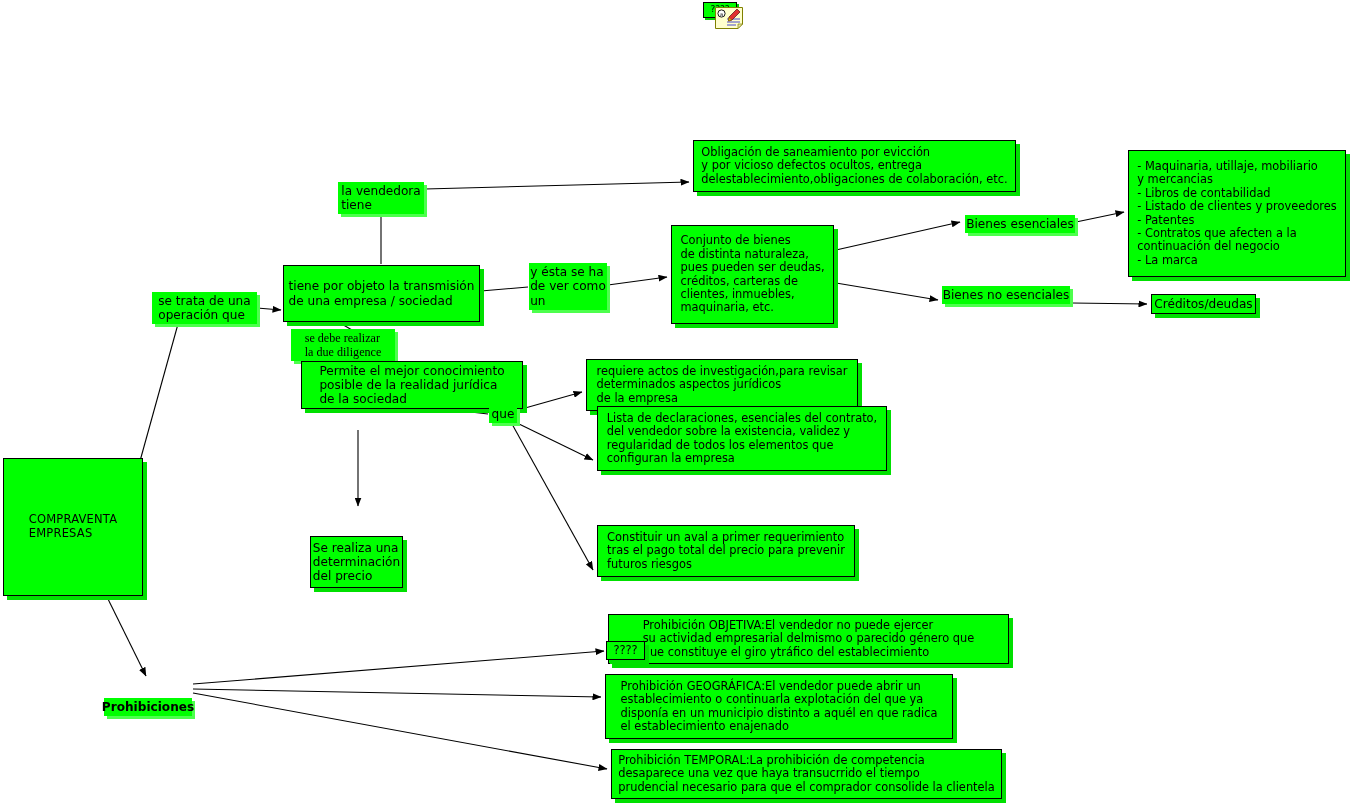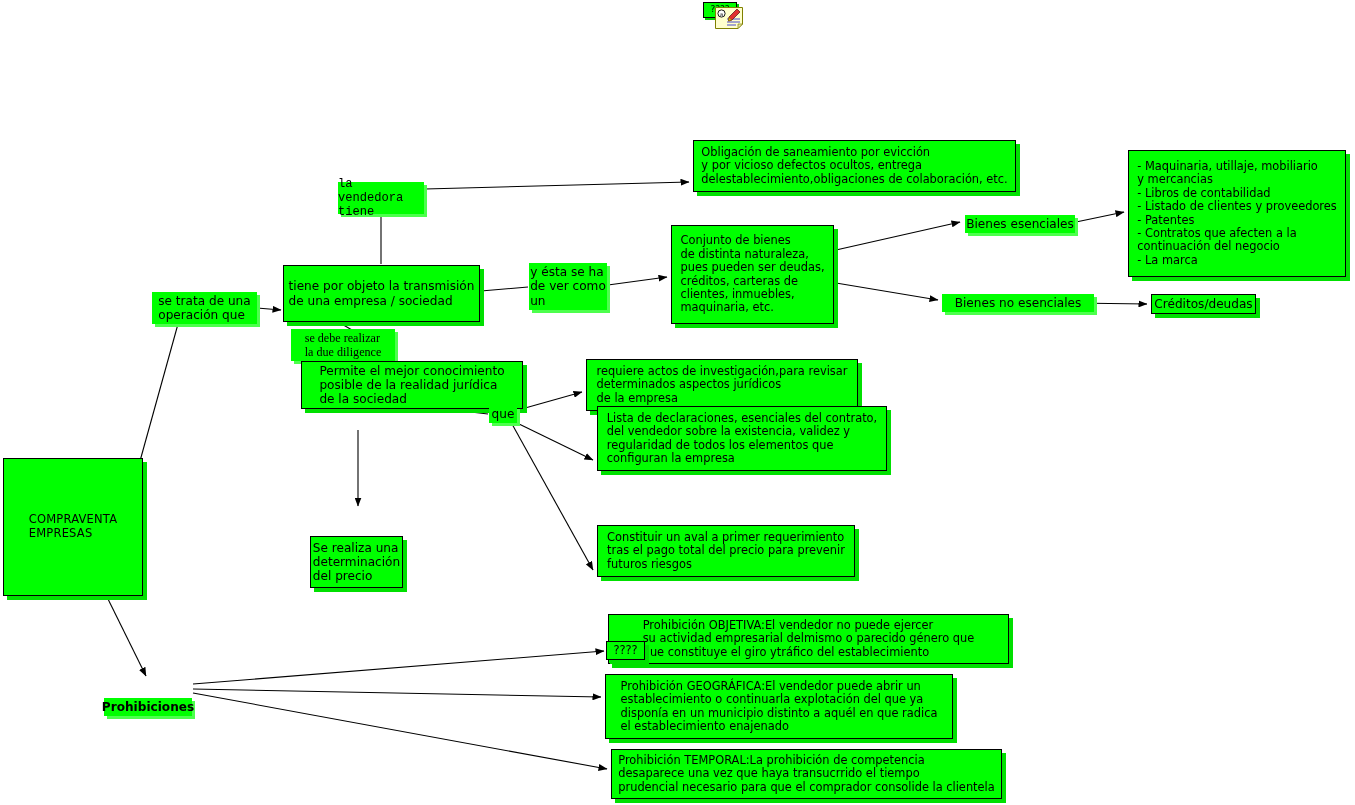"la vendedora" div.node { font-family: Liberation Mono, monospace -> none }
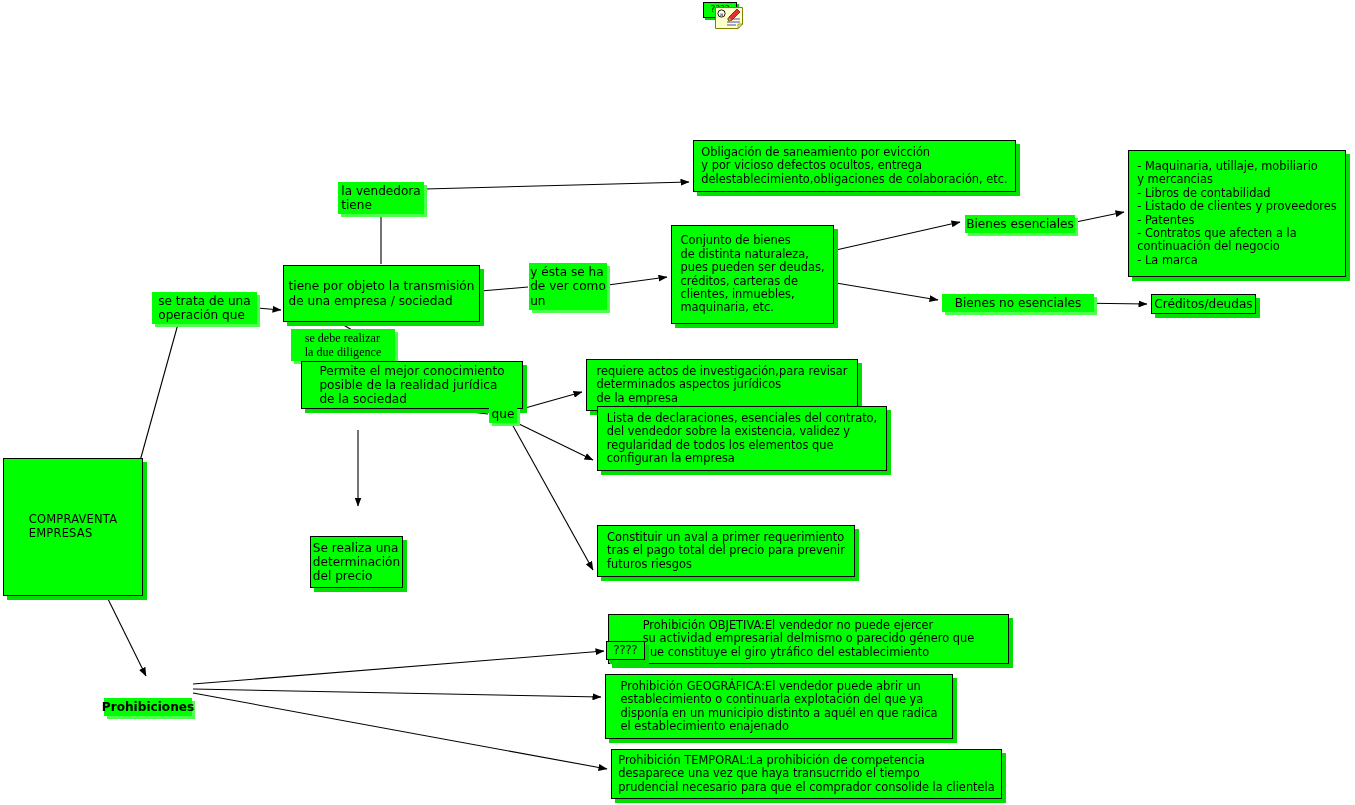"Bienes no esenciales" div.node { top: 294px -> 286px; width: 152px -> 128px }
